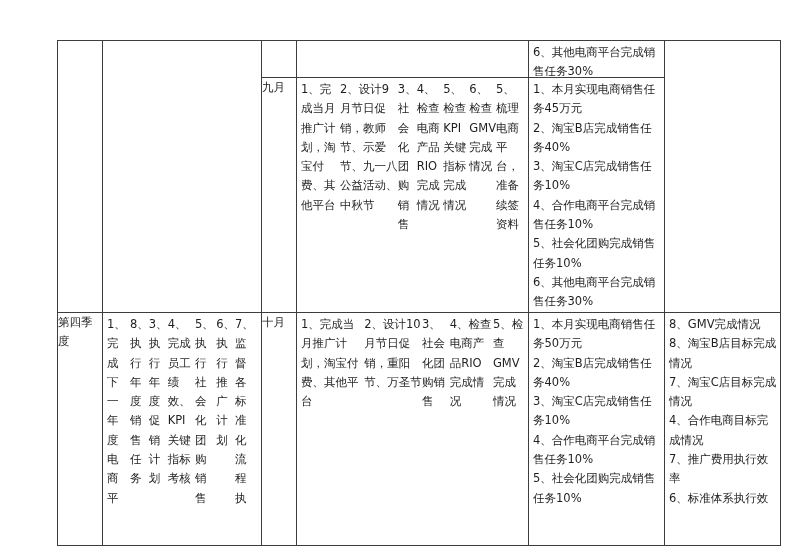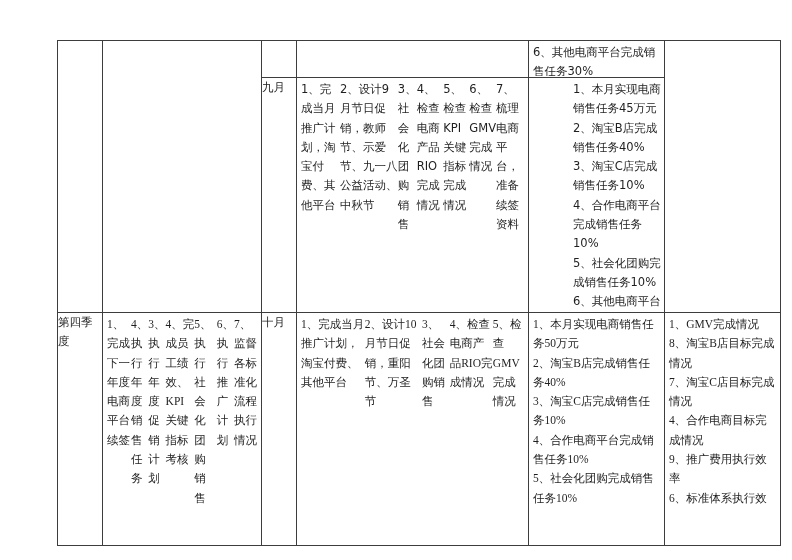"7、梳理电商平台，准备续签资料" div.line { text: 7 -> 5 }
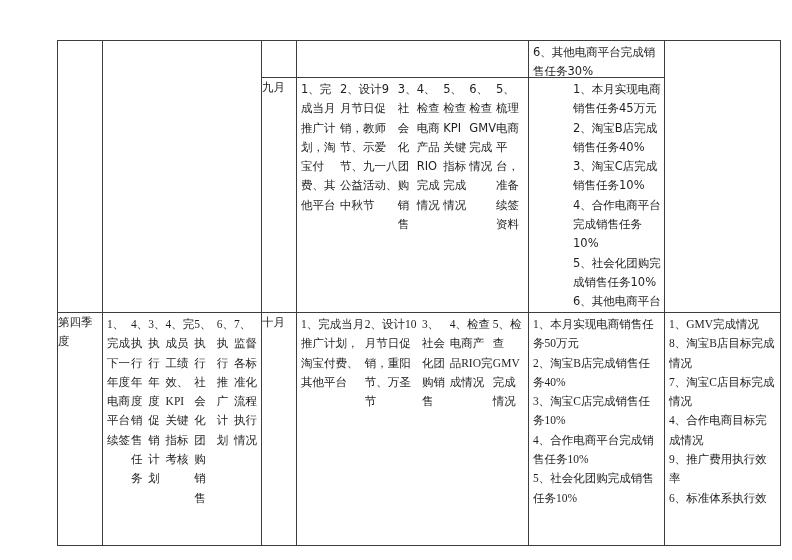"1、本月实现电商销售任务45万元" td { padding-left: 40px -> none }
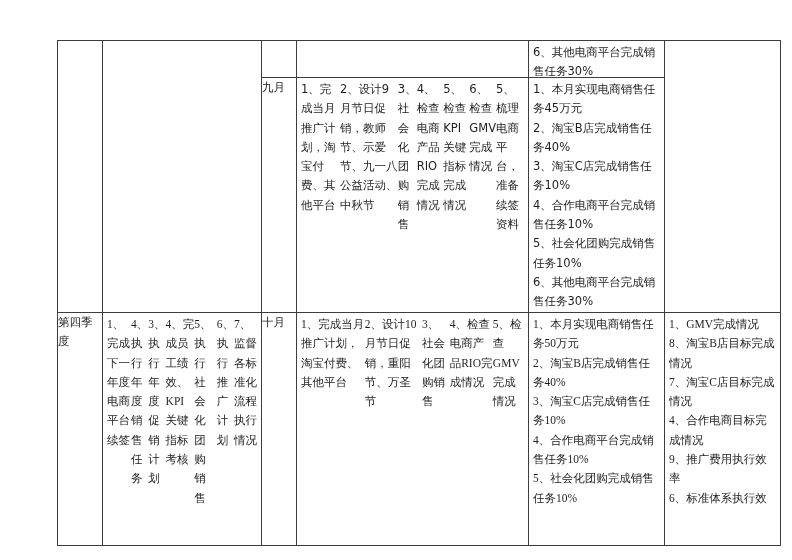"第四季度" tr.row-c { font-family: Liberation Serif, serif -> none }
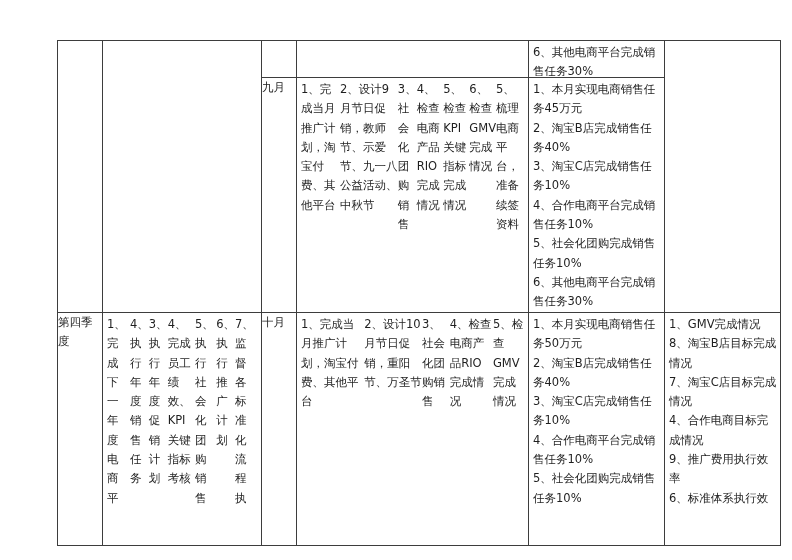"4、执行年度销售任务" div.line { text: 4 -> 8 }
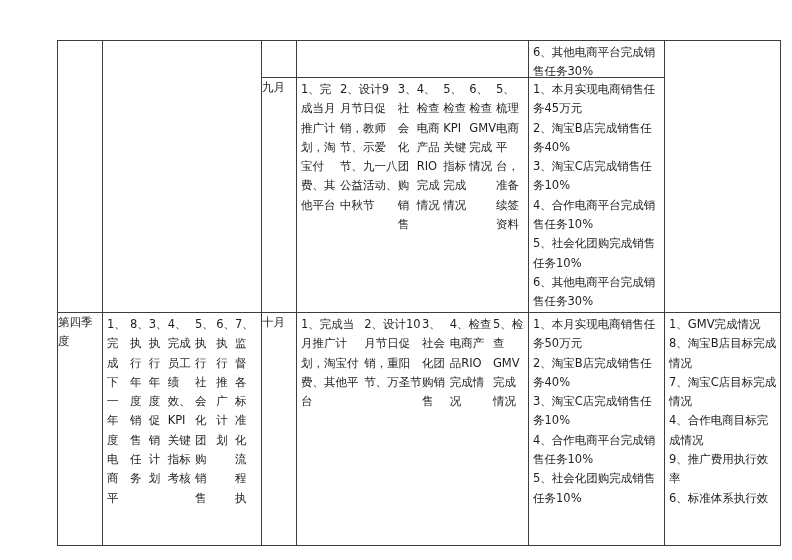"1、GMV完成情况" div.line { text: 1 -> 8 }
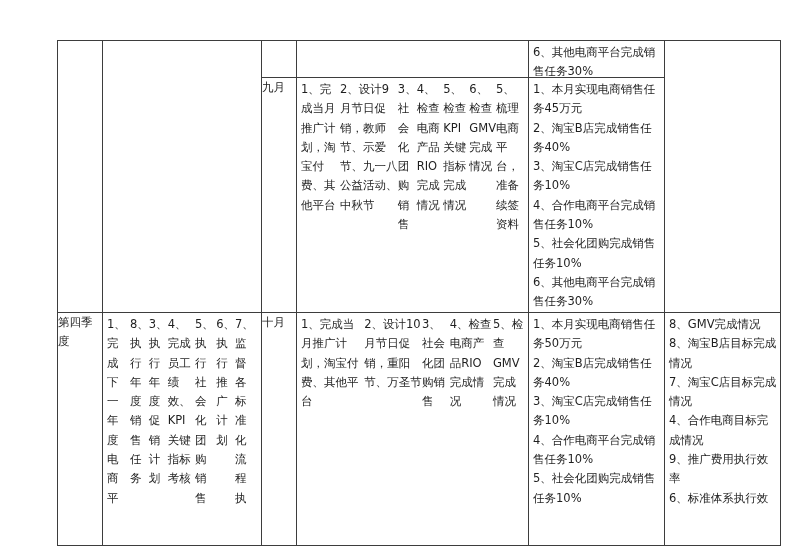"9、推广费用执行效率" div.line { text: 9 -> 7 }
